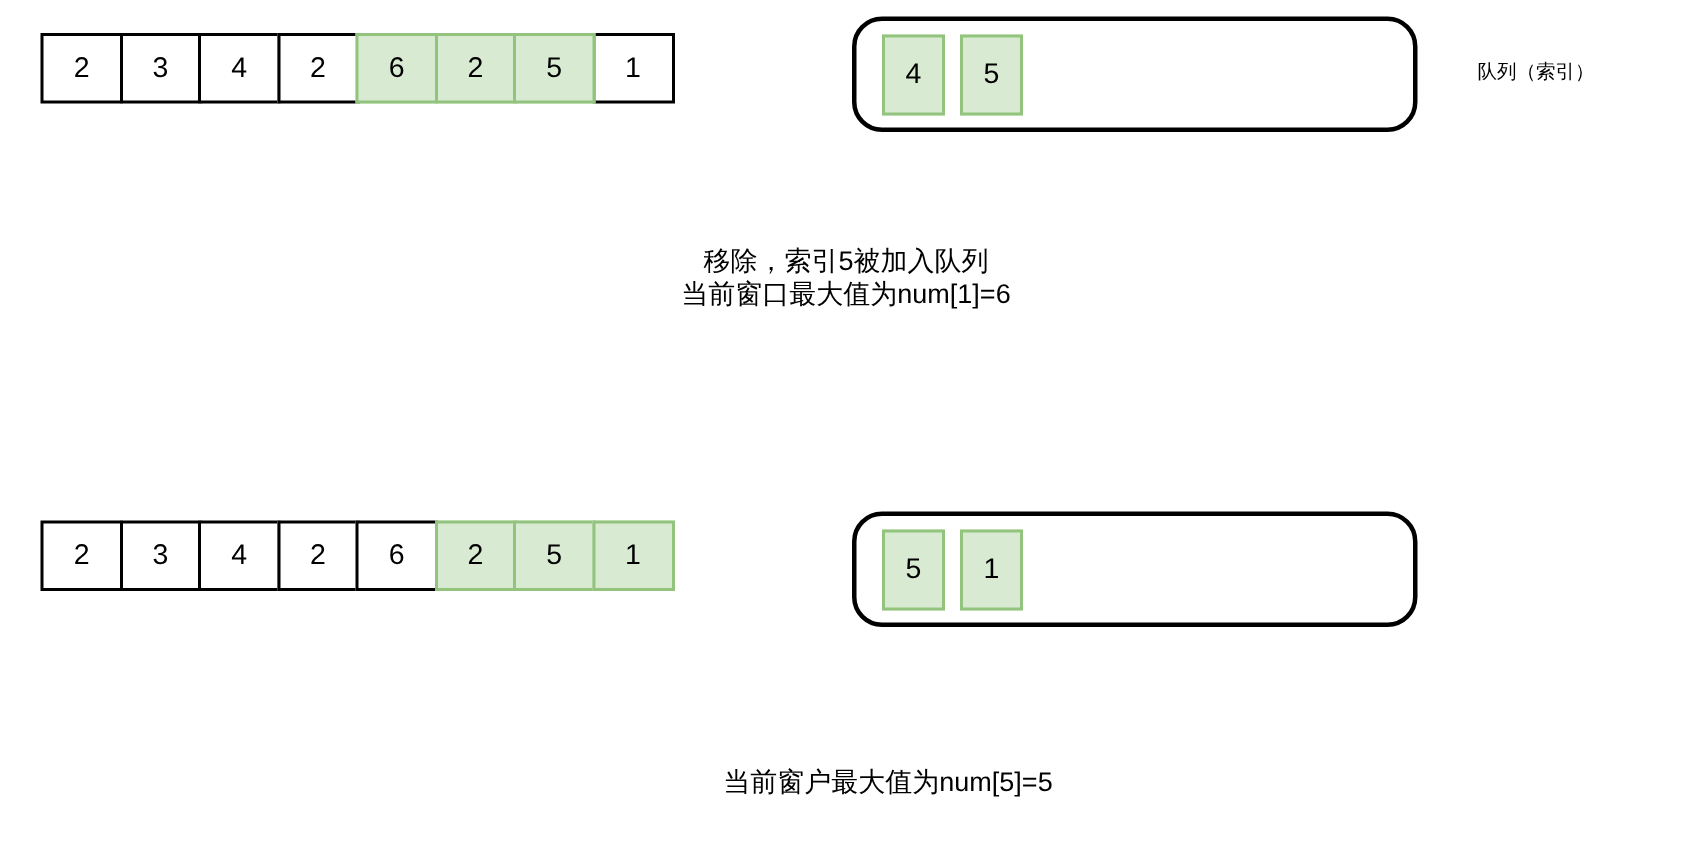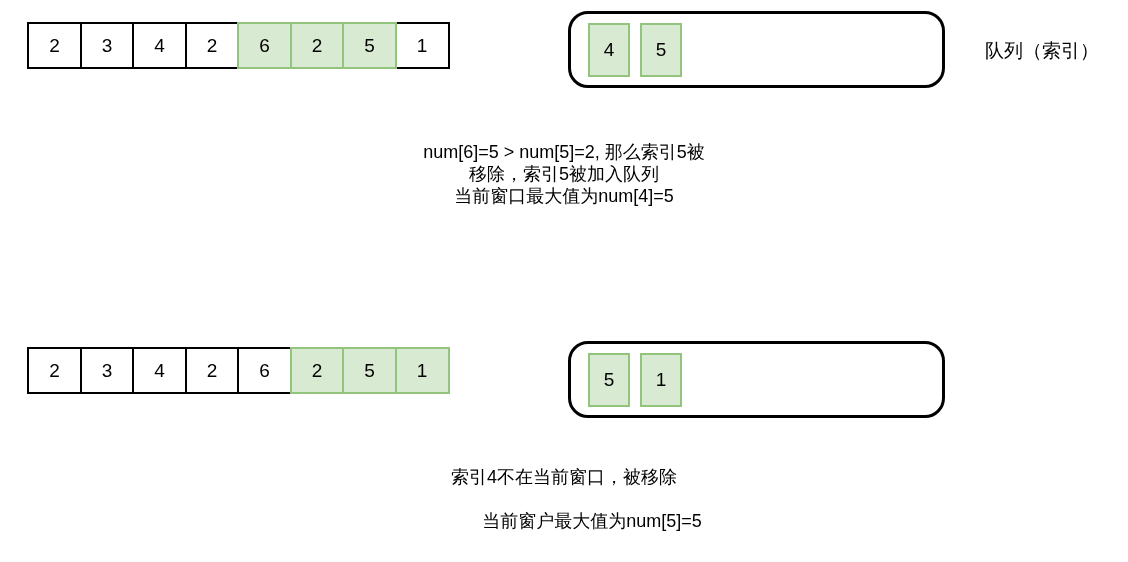"队列（索引）" .side-label { font-size: 19px -> 13px }
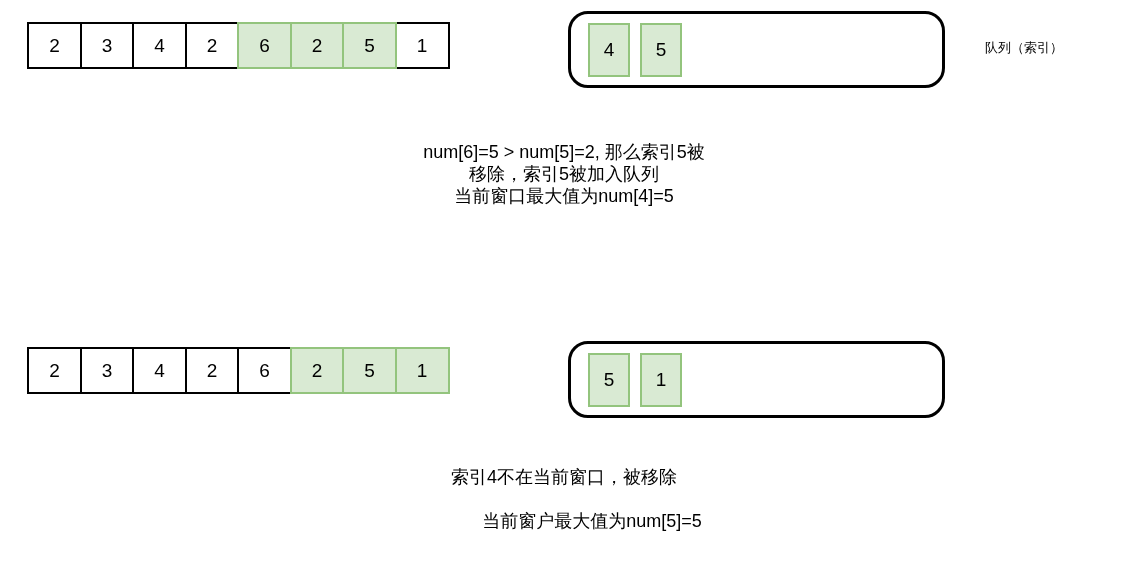"num[6]=5 > num[5]=2, 那么索引5被" div.caption { html: <div>num[6]=5 &gt; num[5]=2, 那么索引5被</div> -> none }
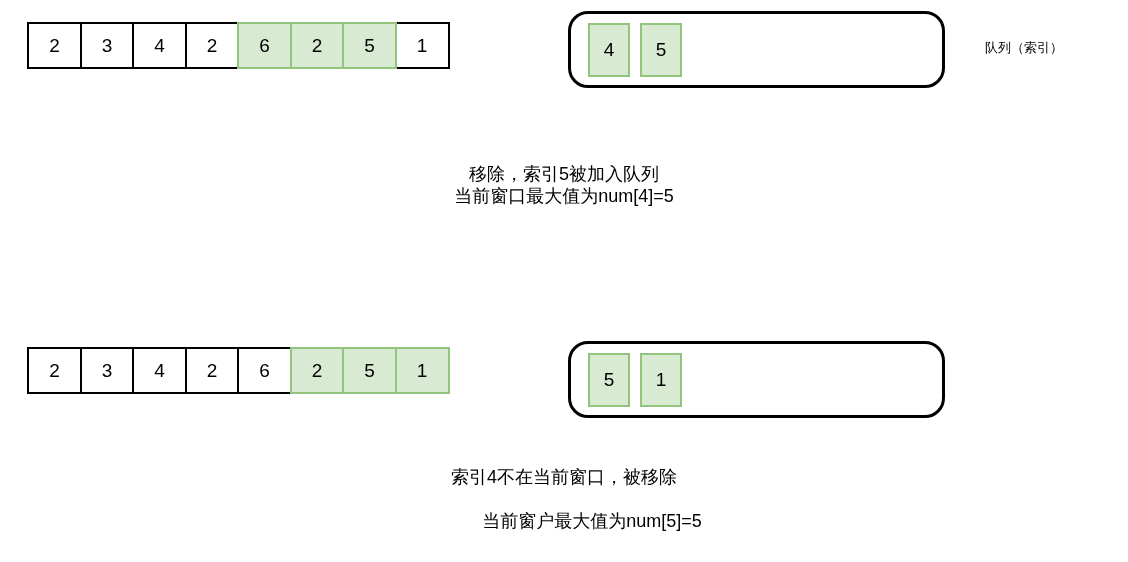"当前窗口最大值为num[4]=5" div.caption { text: 4]=5 -> 1]=6 }
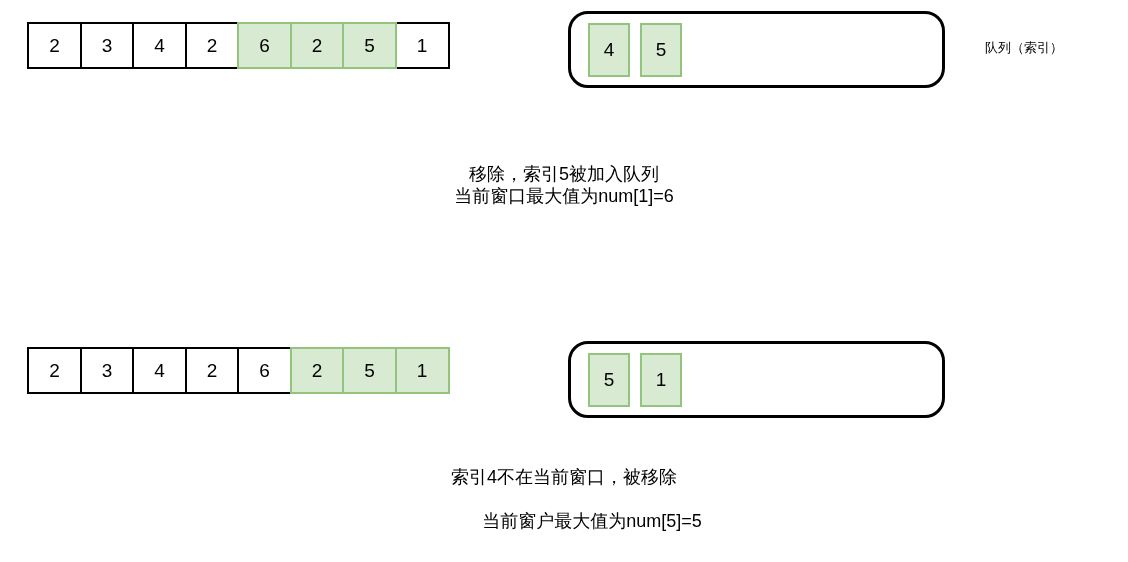"索引4不在当前窗口，被移除" div.caption { html: <div>索引4不在当前窗口，被移除</div> -> none }
